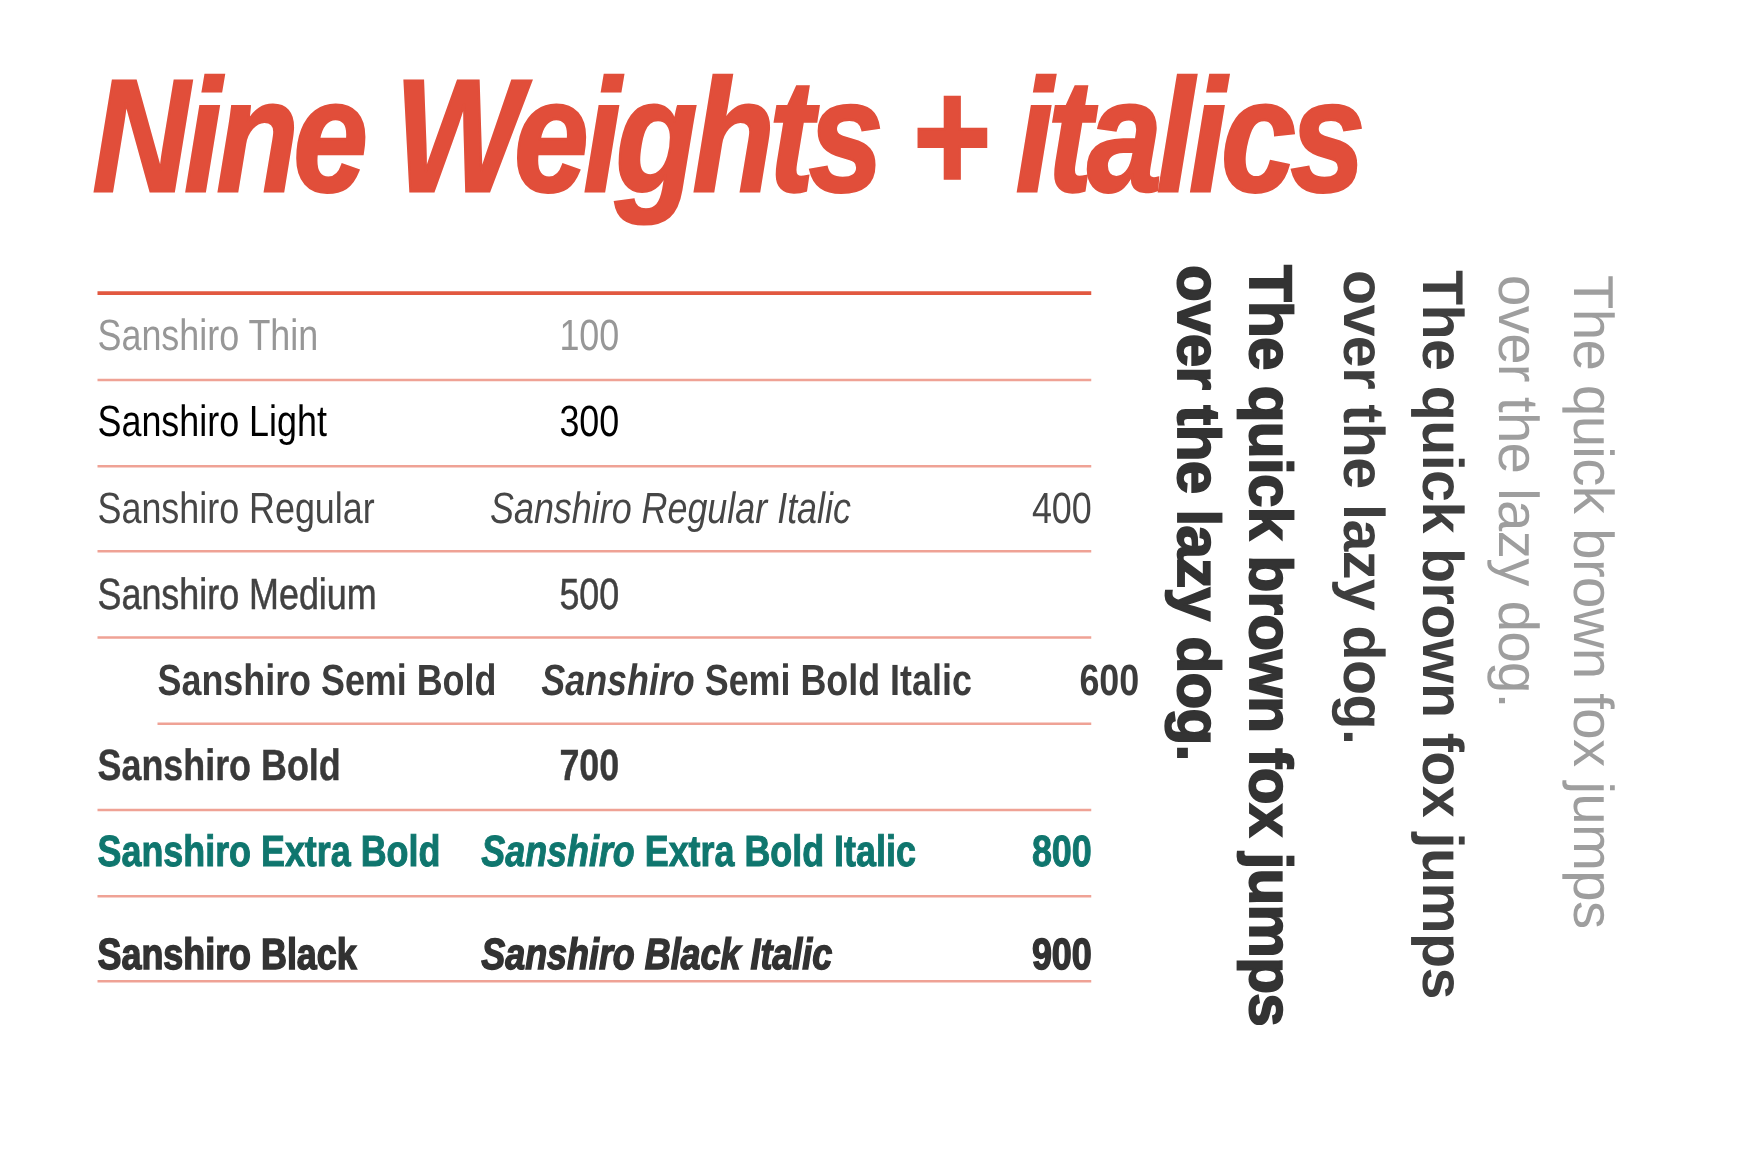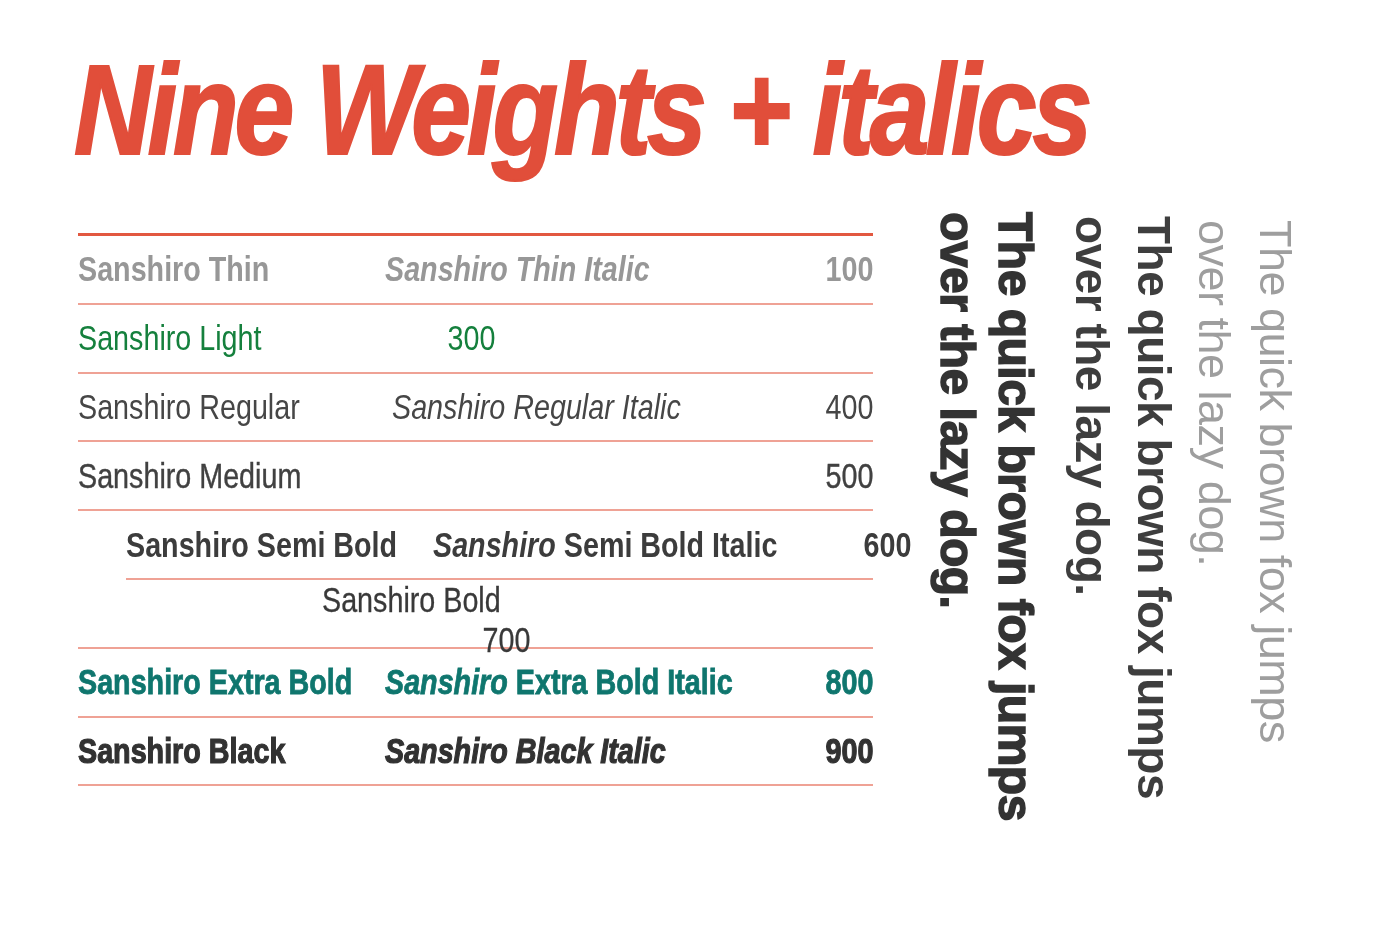"Sanshiro Thin" .w100 { font-weight: 700 -> 400 }
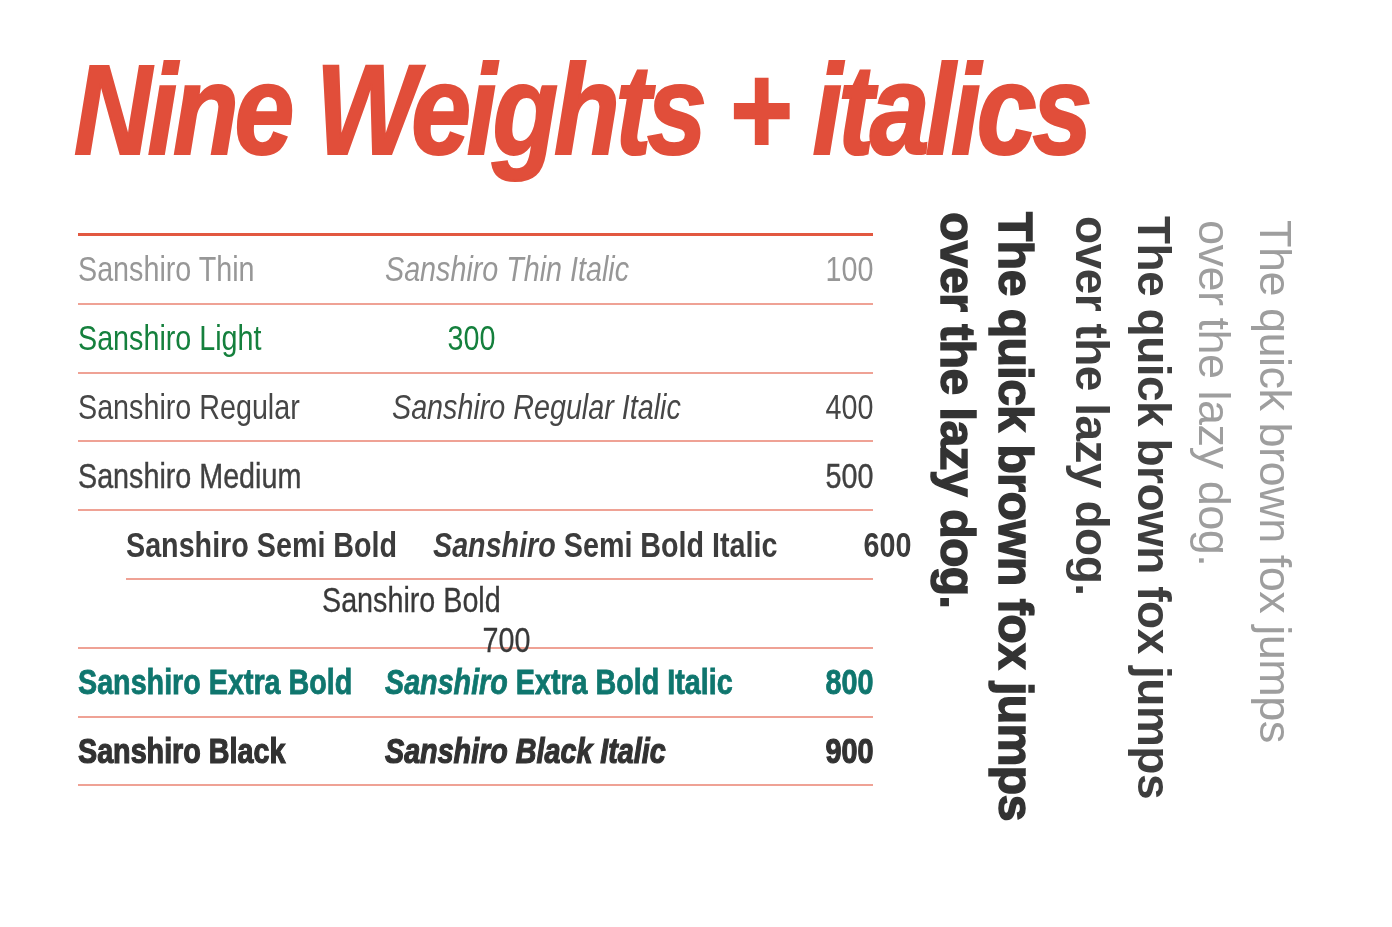"Sanshiro Thin Italic" span.c2 { html: <span><span><i>Sanshiro</i><span> Thin Italic</span></span></span> -> none }
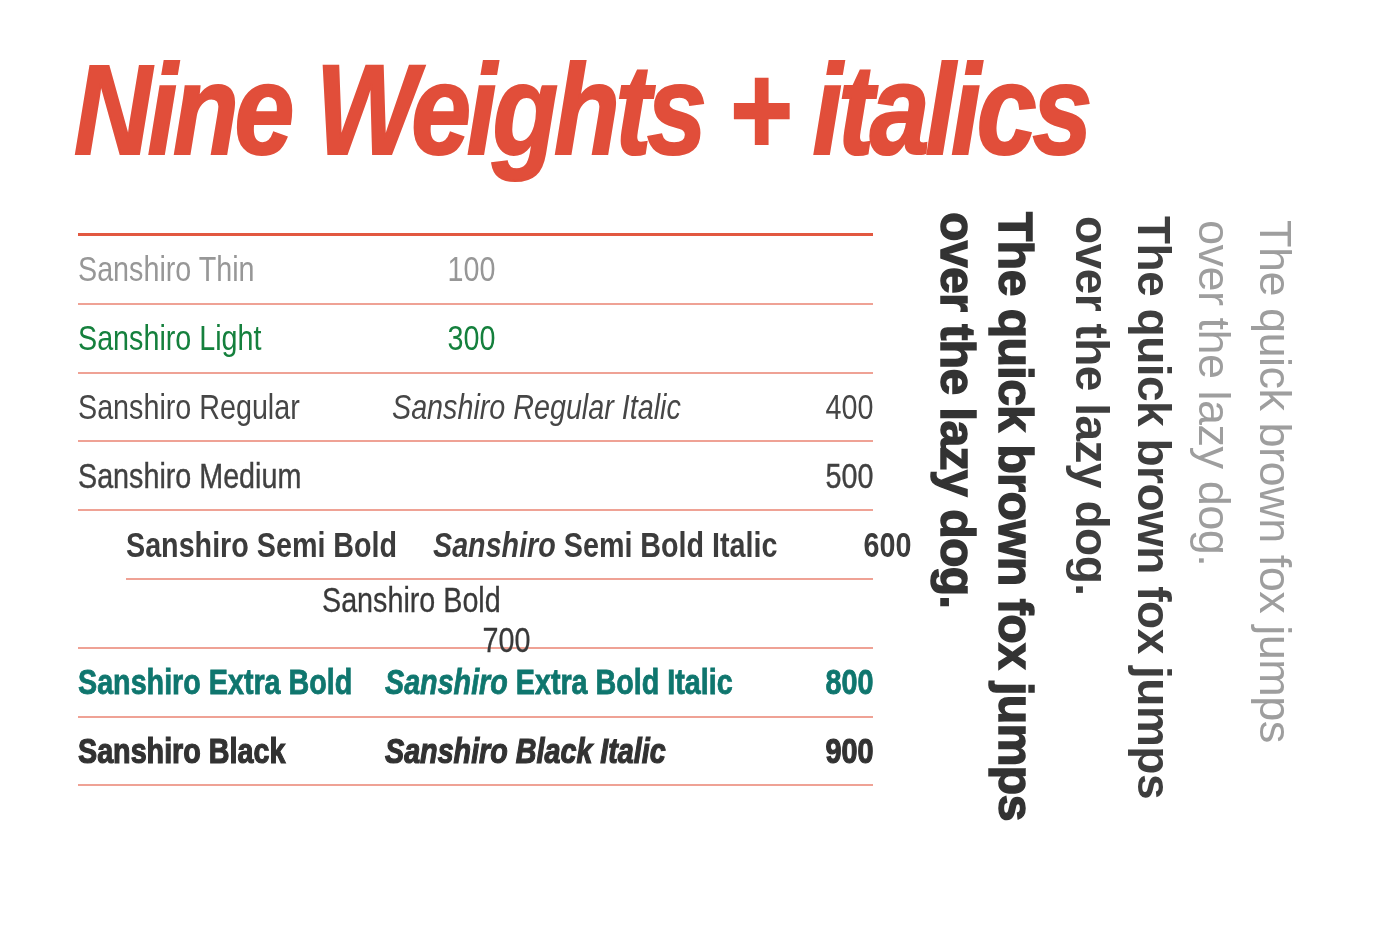"Sanshiro Light" .w300 { color: #15803d -> #000000 }
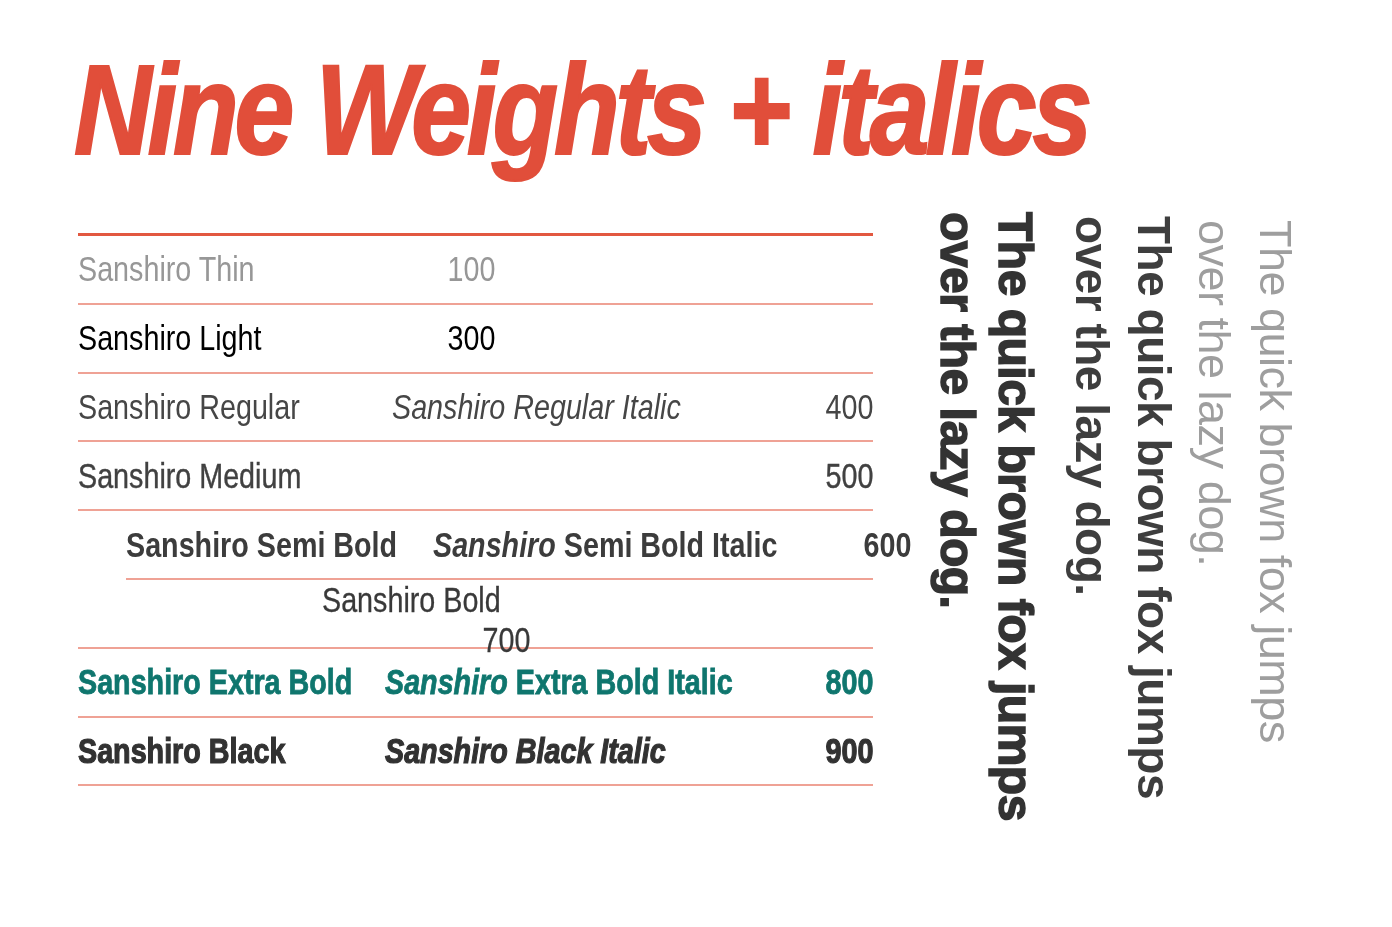"Sanshiro Medium" .w500 { justify-content: space-between -> none }
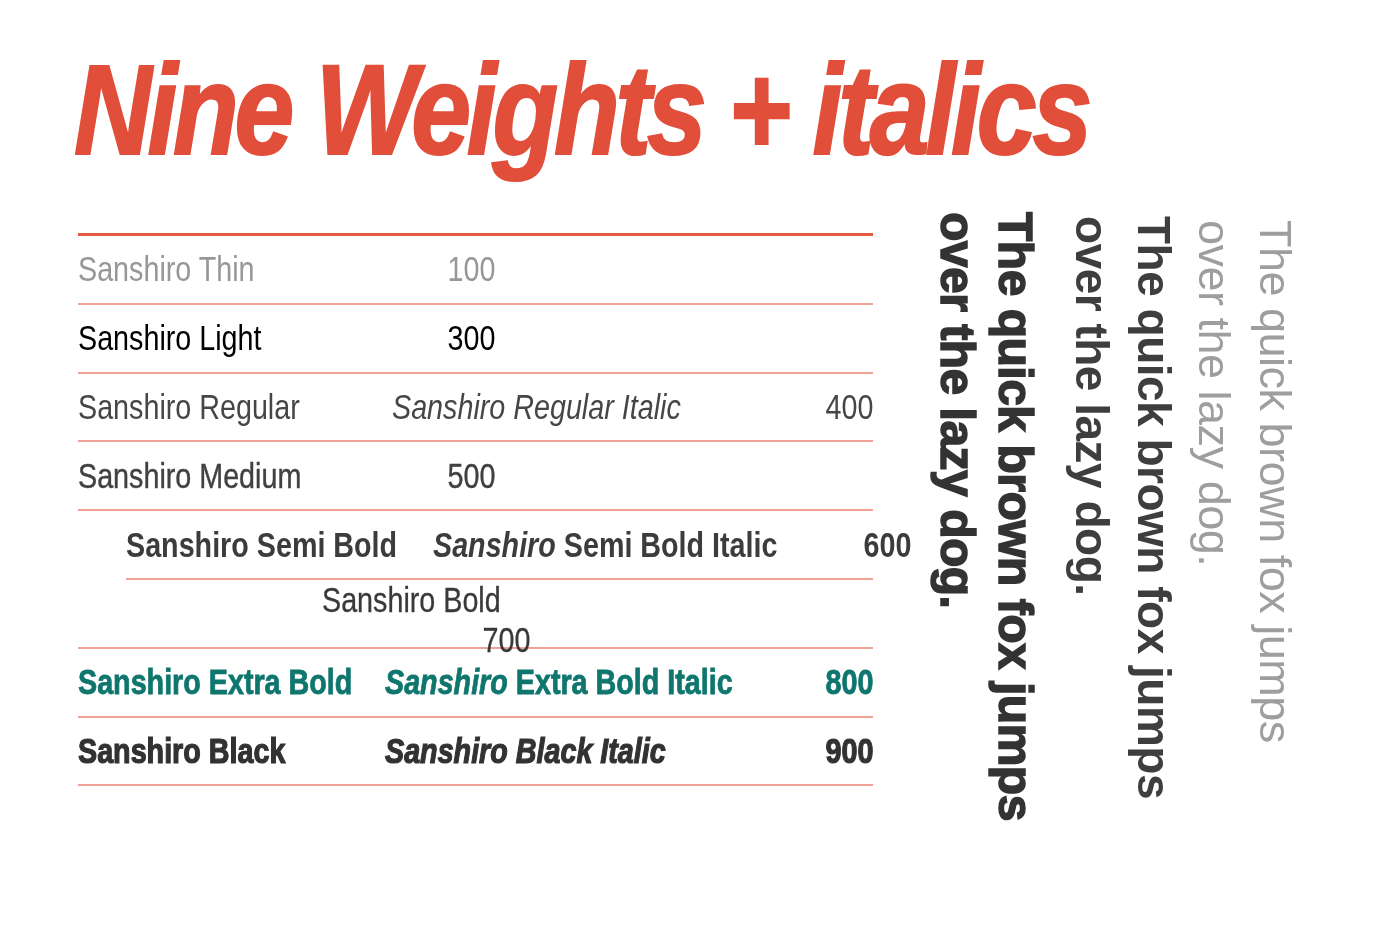"Sanshiro Bold" .w700 { flex-direction: column -> none; font-weight: 400 -> 700 }
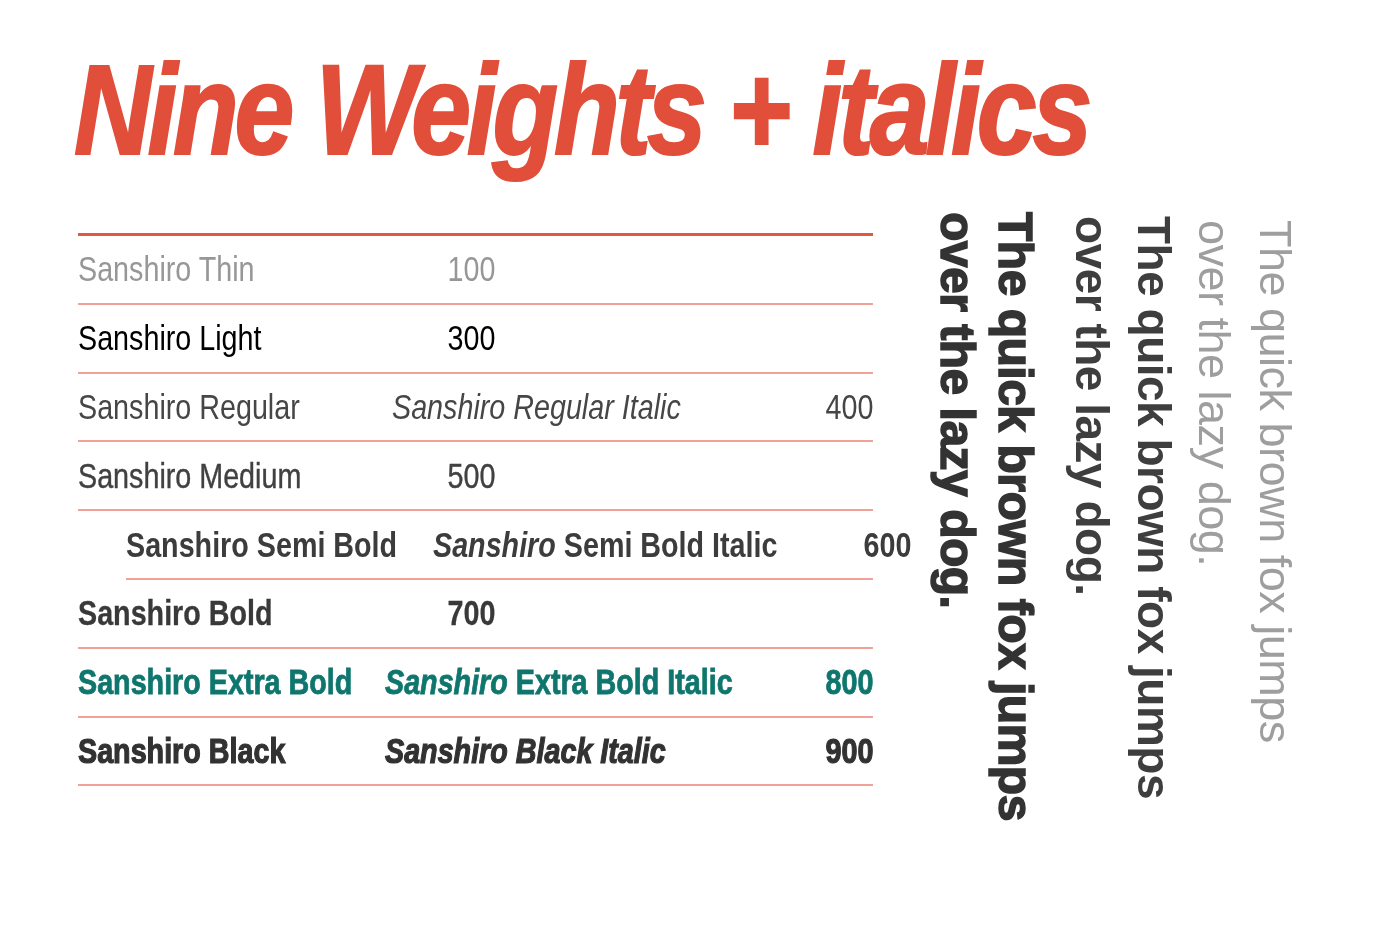"Sanshiro Black" .w900 { align-items: none -> flex-end }
